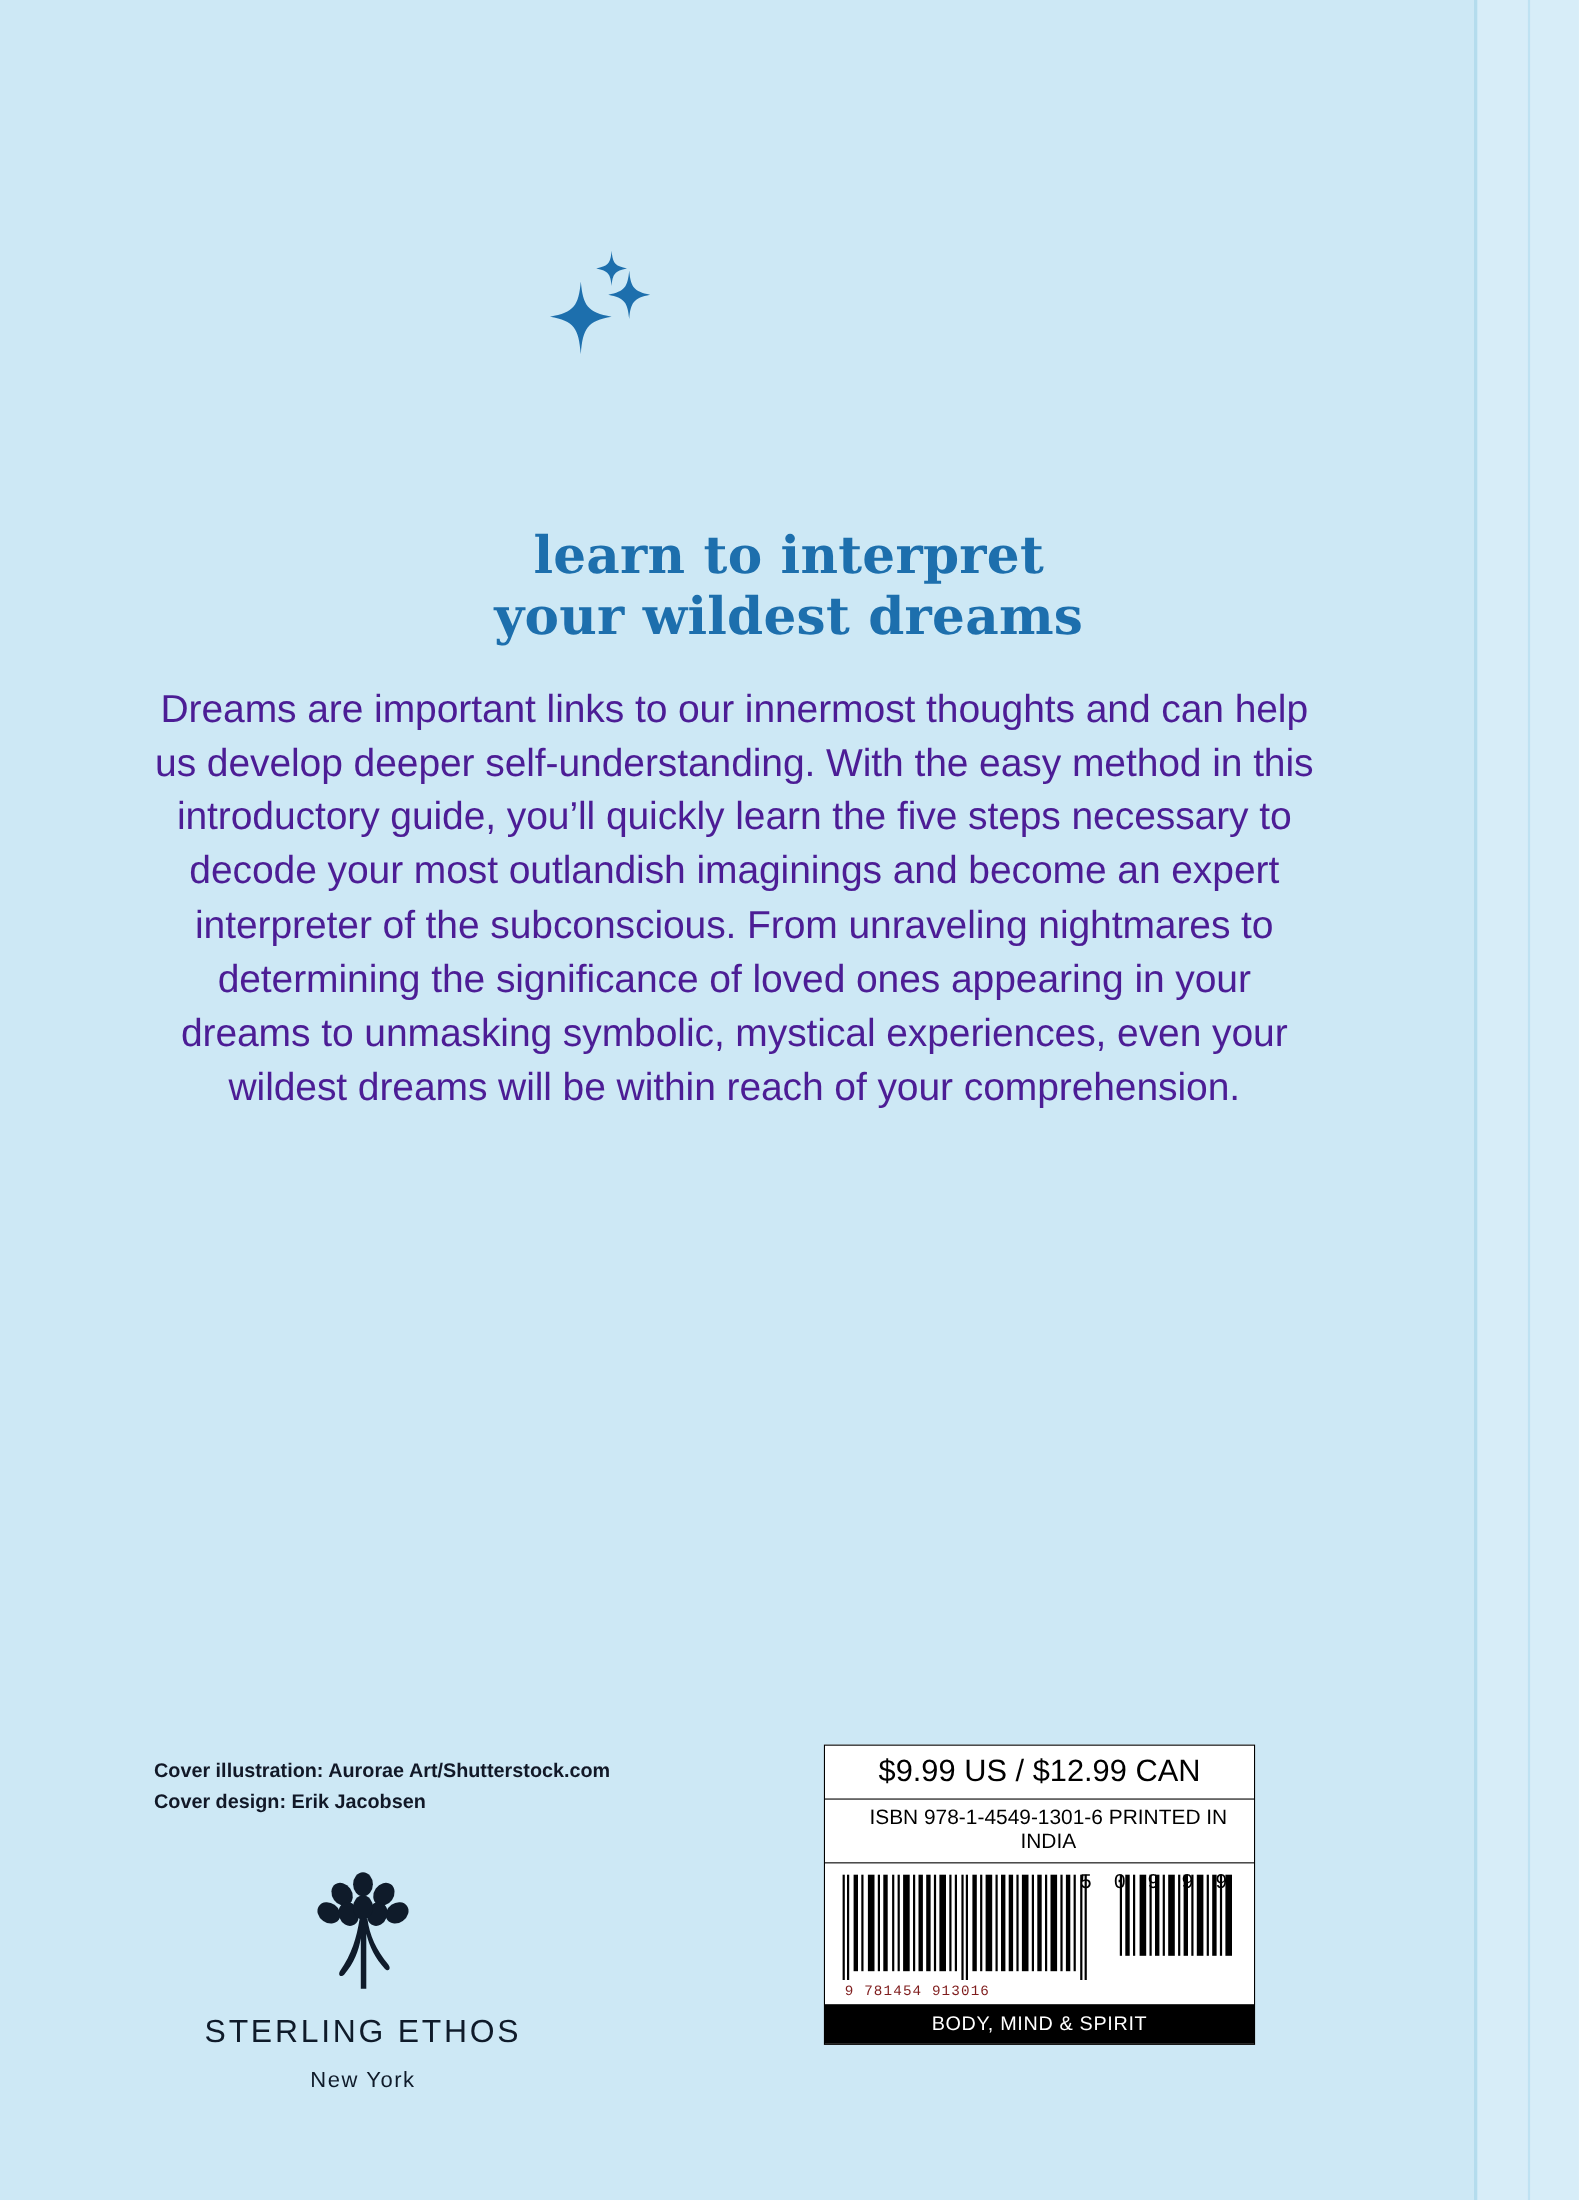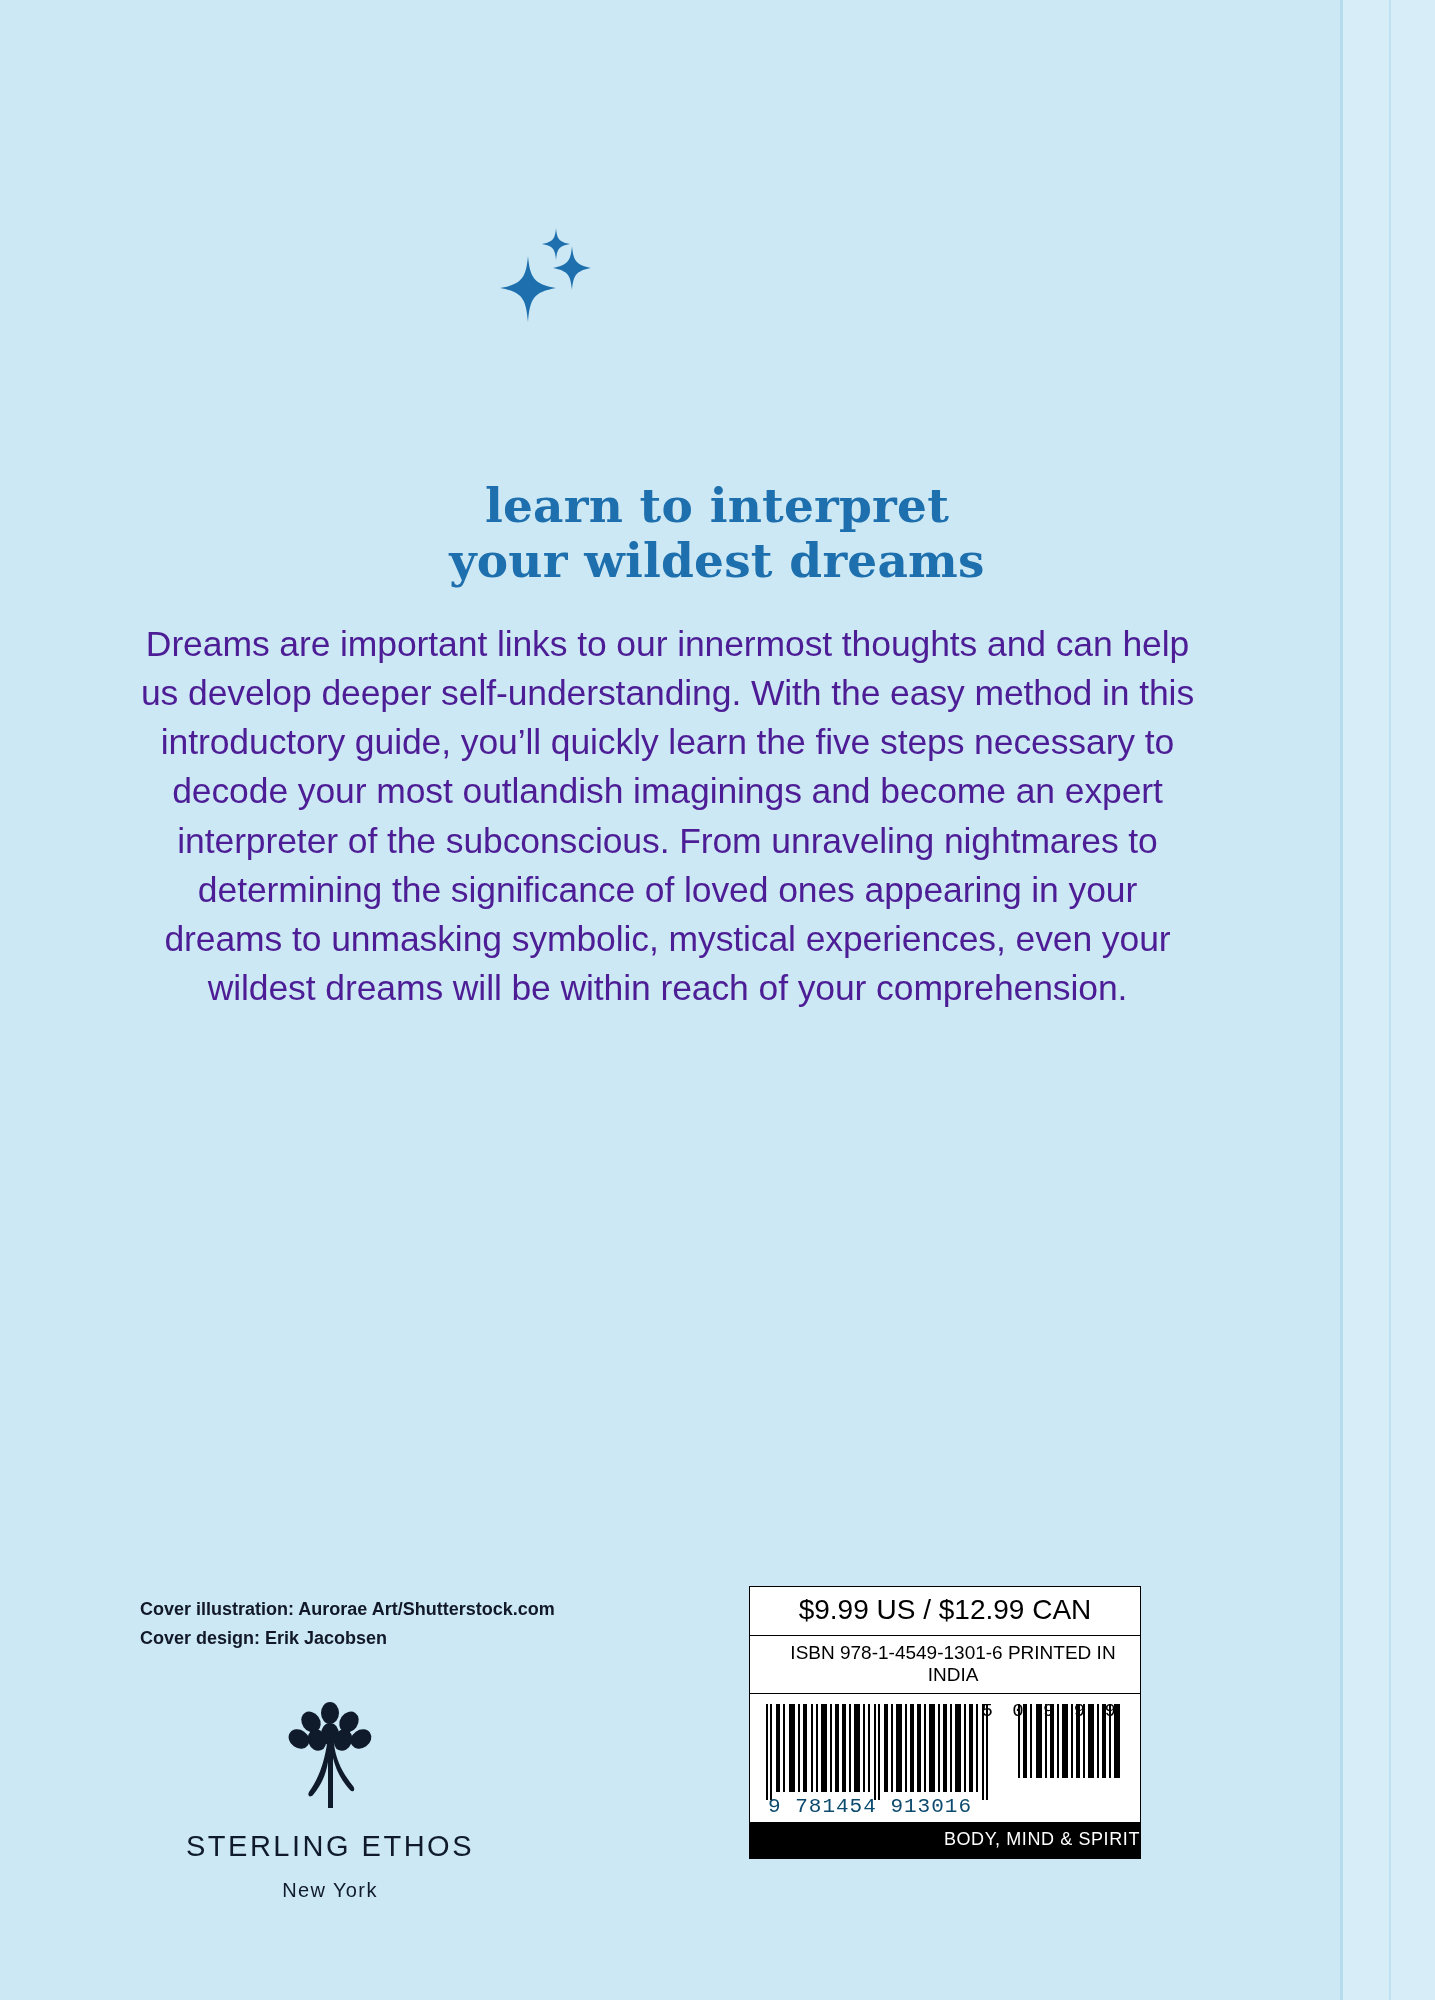"9 781454 913016" .ean-digits { color: #0c4a6e -> #7f1d1d; font-size: 21px -> 13px }
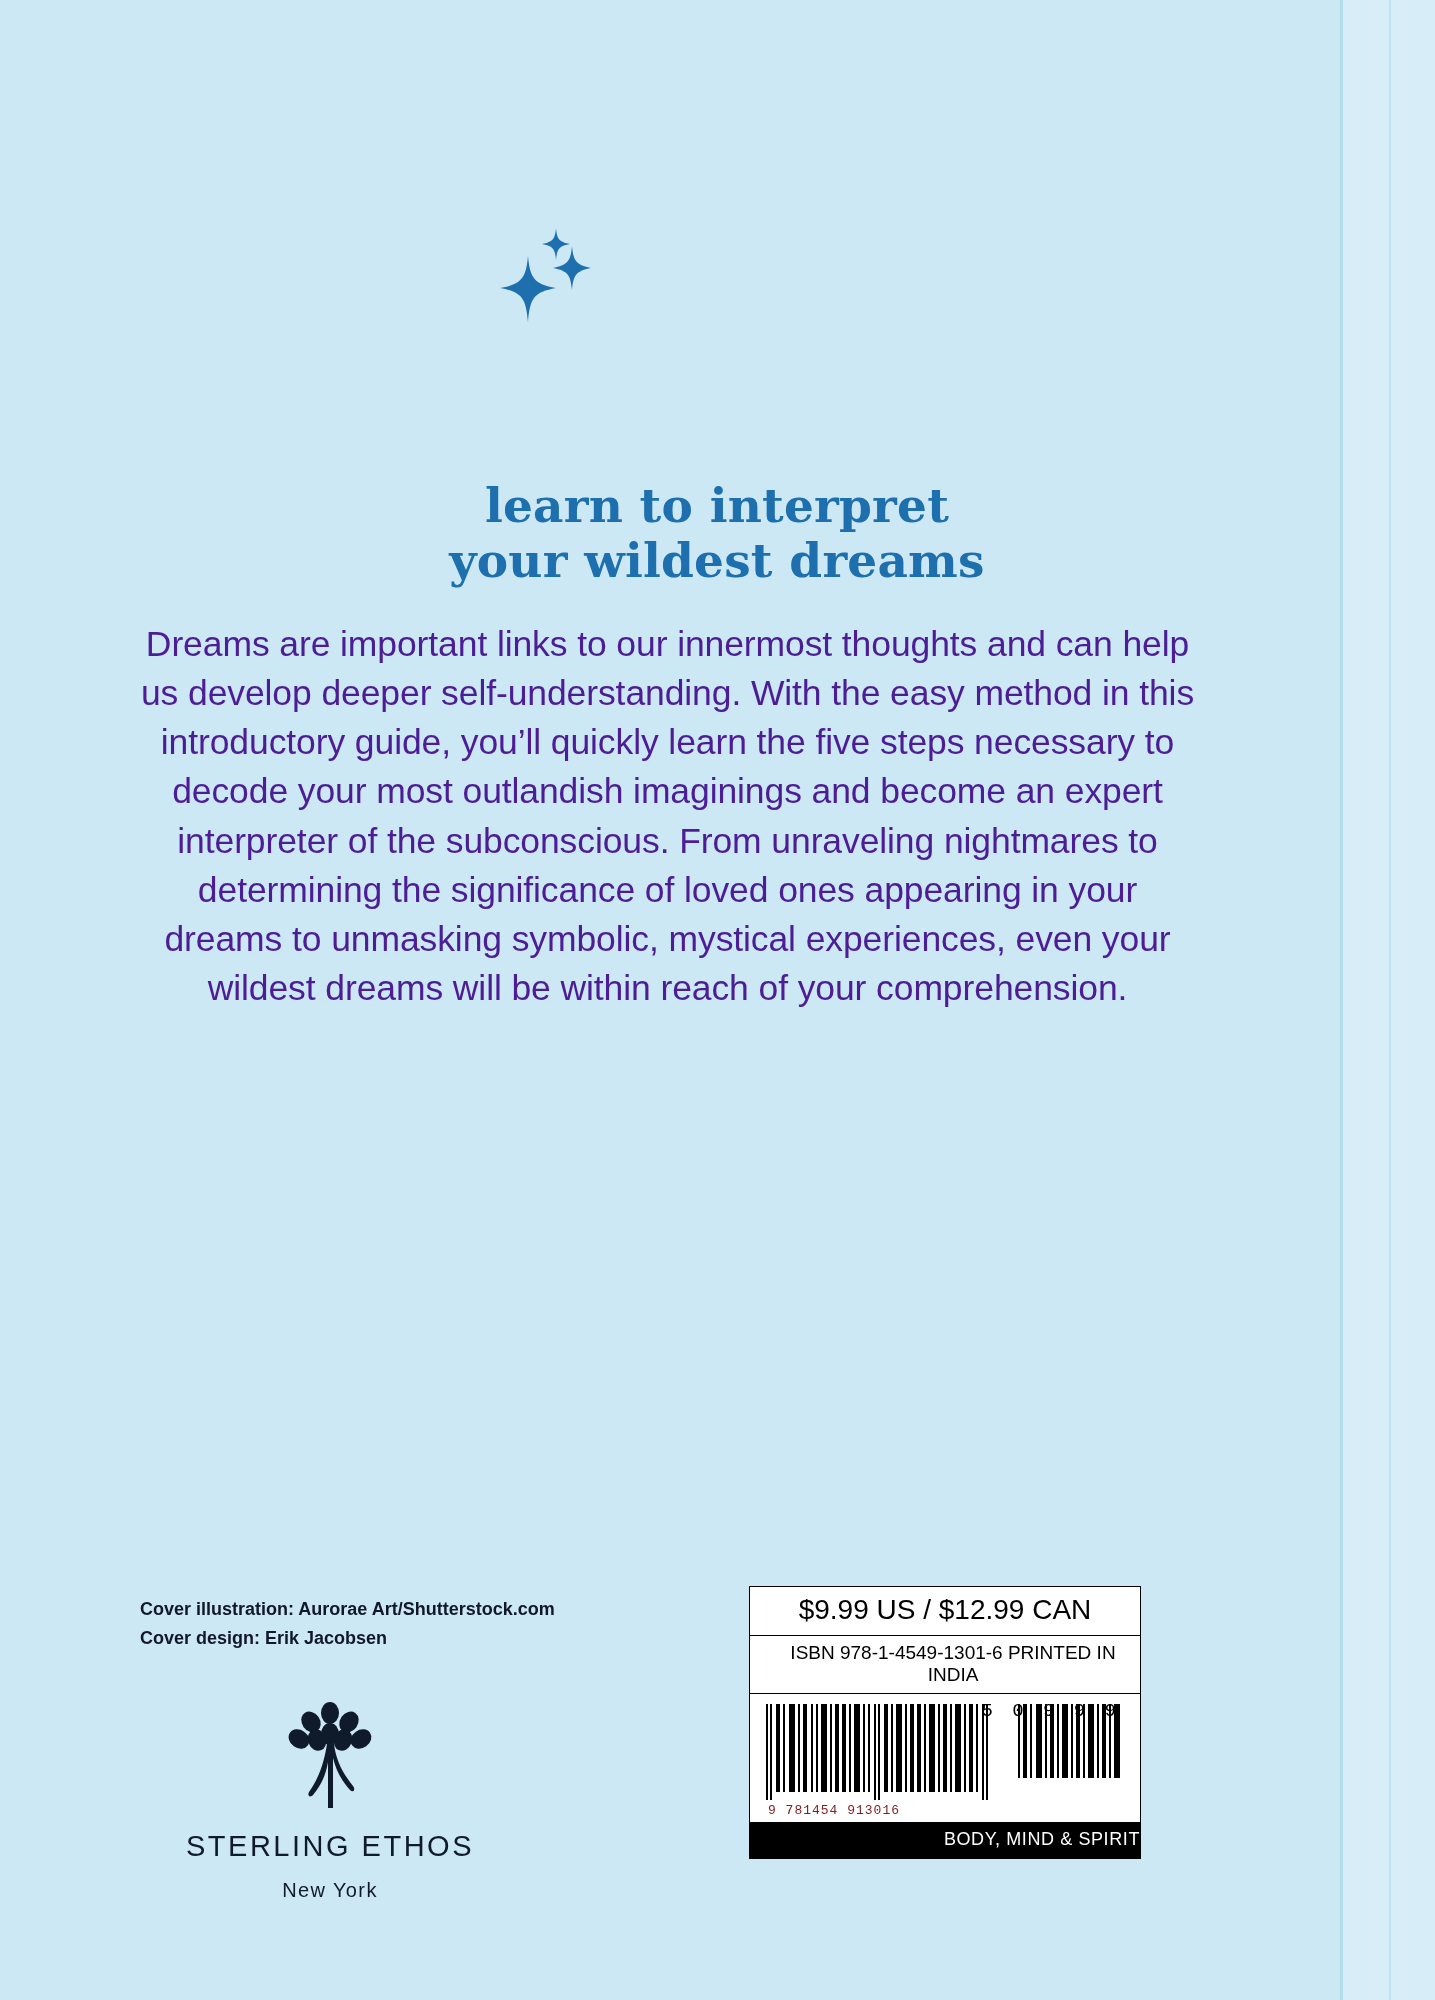"BODY, MIND & SPIRIT" .category-row { text-align: right -> center }
